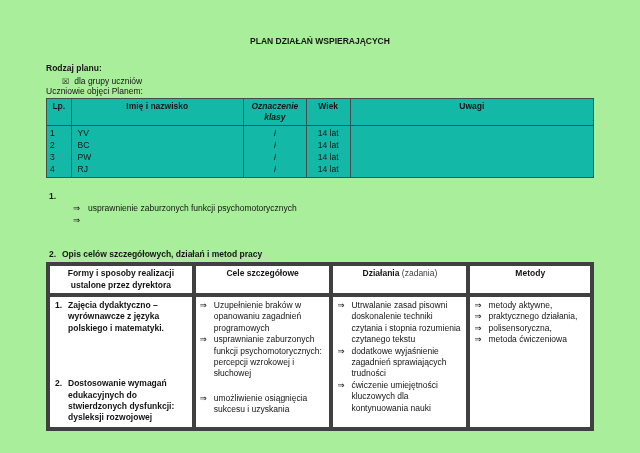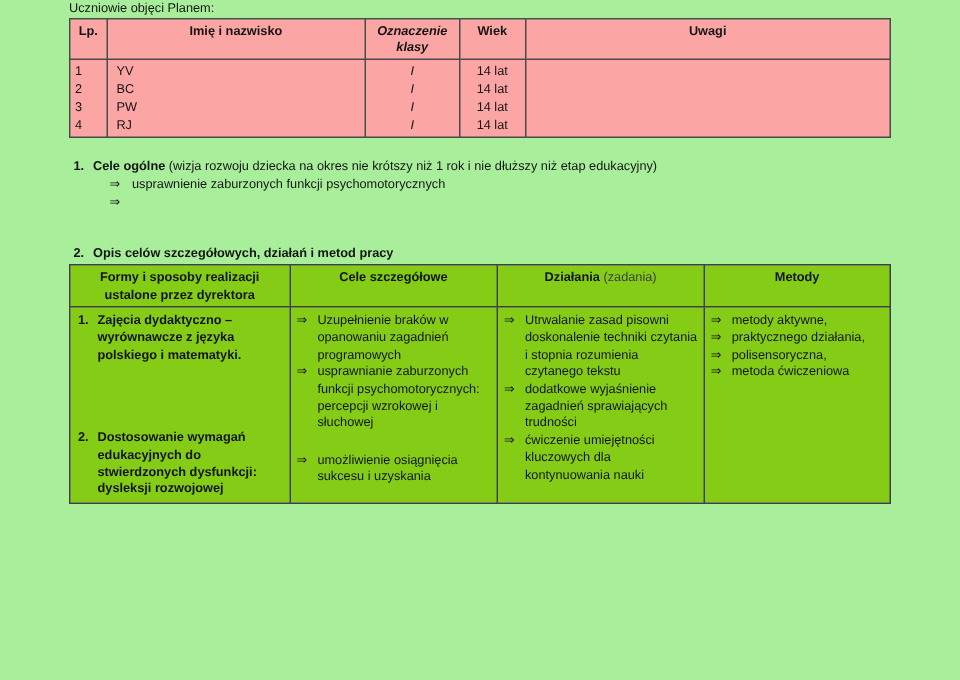"PLAN DZIAŁAŃ WSPIERAJĄCYCH" div.title { html: none -> <div>PLAN DZIAŁAŃ WSPIERAJĄCYCH</div> }
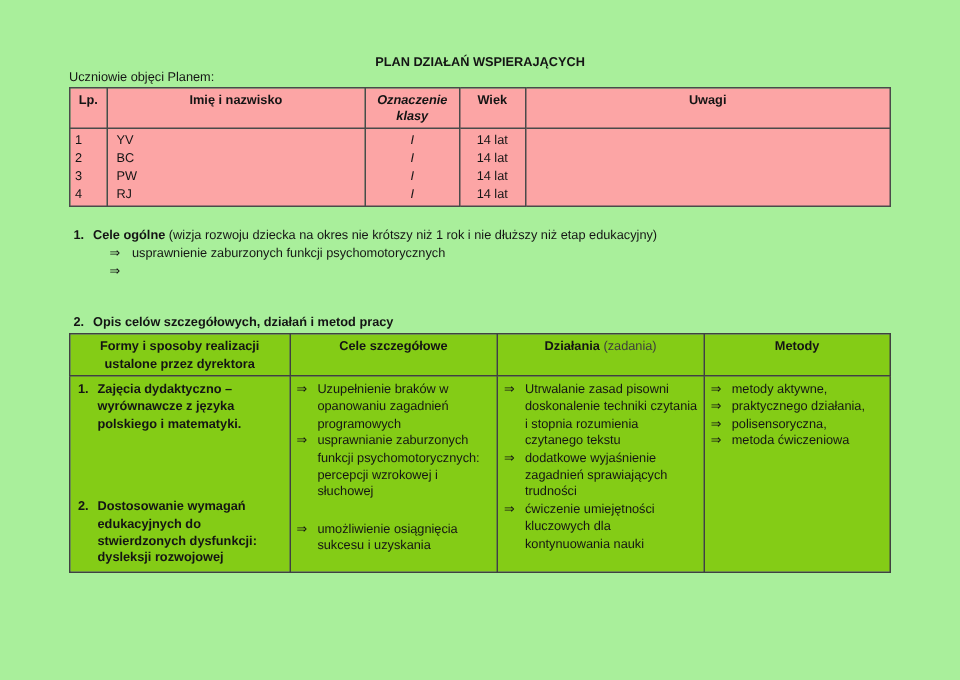"Rodzaj planu:" div.plan-type { html: none -> <div> <div>Rodzaj planu:</div> <div> <span>☒</span><span>dla grupy uczniów</span> </div> </div> }
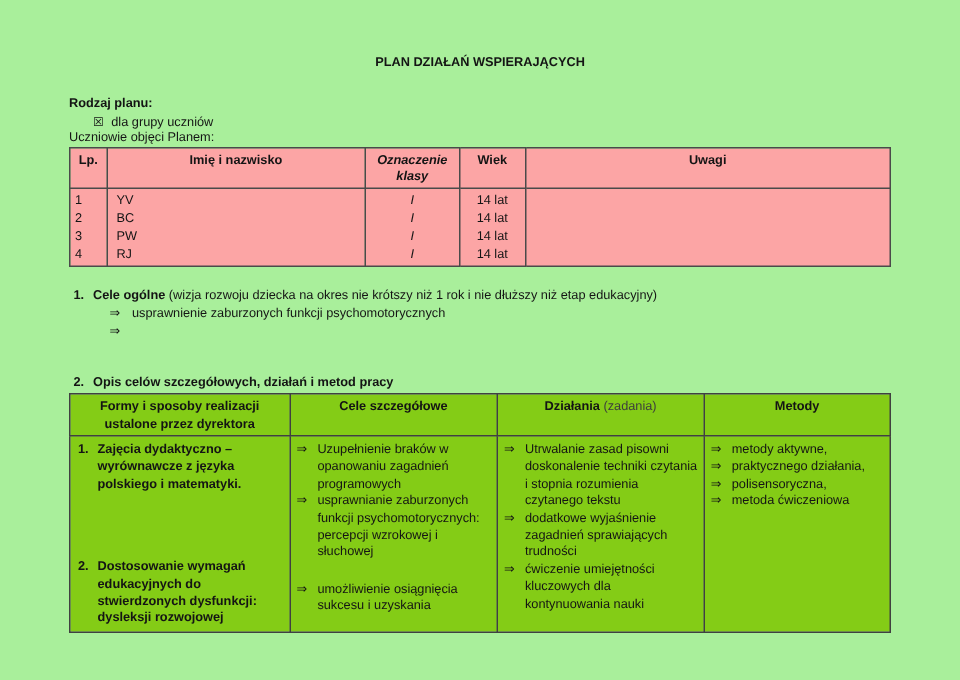"Lp." .t1 th, .t1 td { background: #fca5a5 -> #14b8a6 }
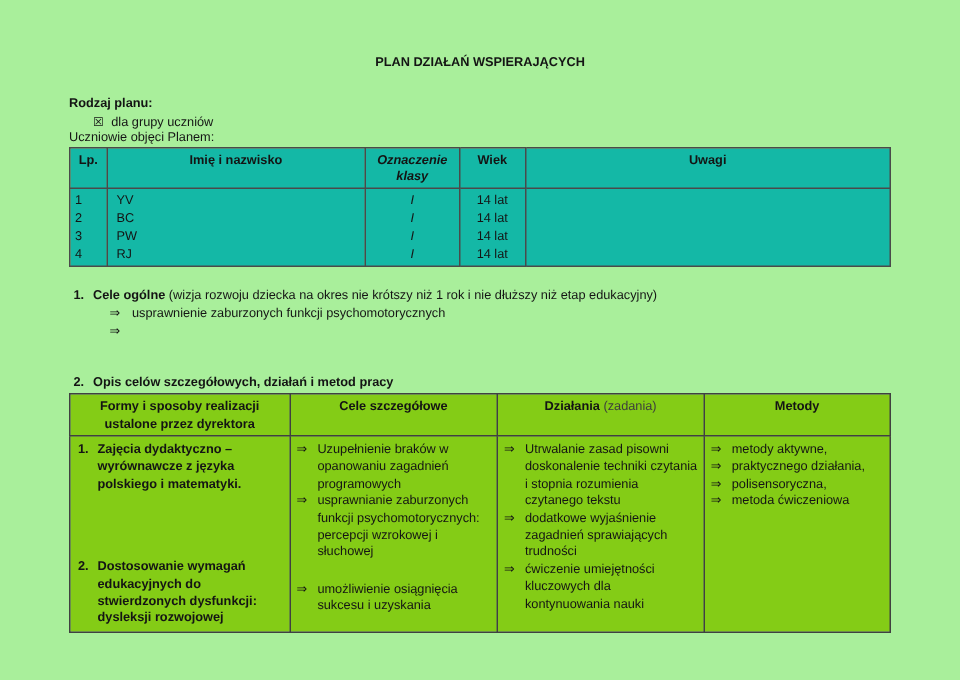"Cele ogólne (wizja rozwoju dziecka" span { html: <span><span>Cele ogólne</span> <span>(wizja rozwoju dziecka na okres nie krótszy niż 1 rok i nie dłuższy niż etap edukacyjny)</span></span> -> none }
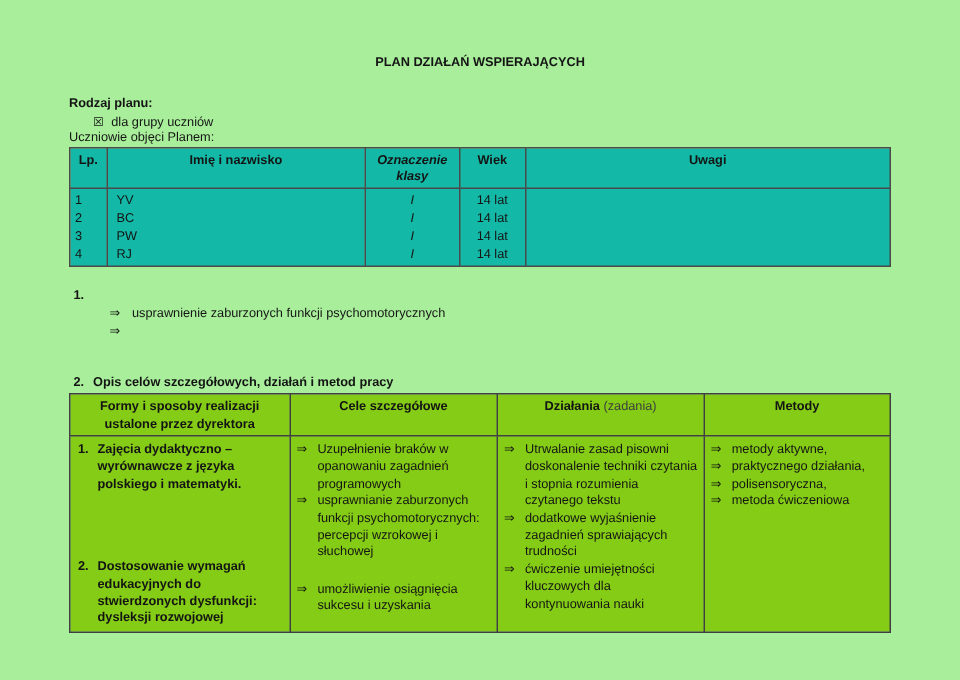"Formy i sposoby realizacji ustalone" .t2 th, .t2 td { background: #84cc16 -> #ffffff; border: 1px solid #404040 -> 4px solid #404040 }
